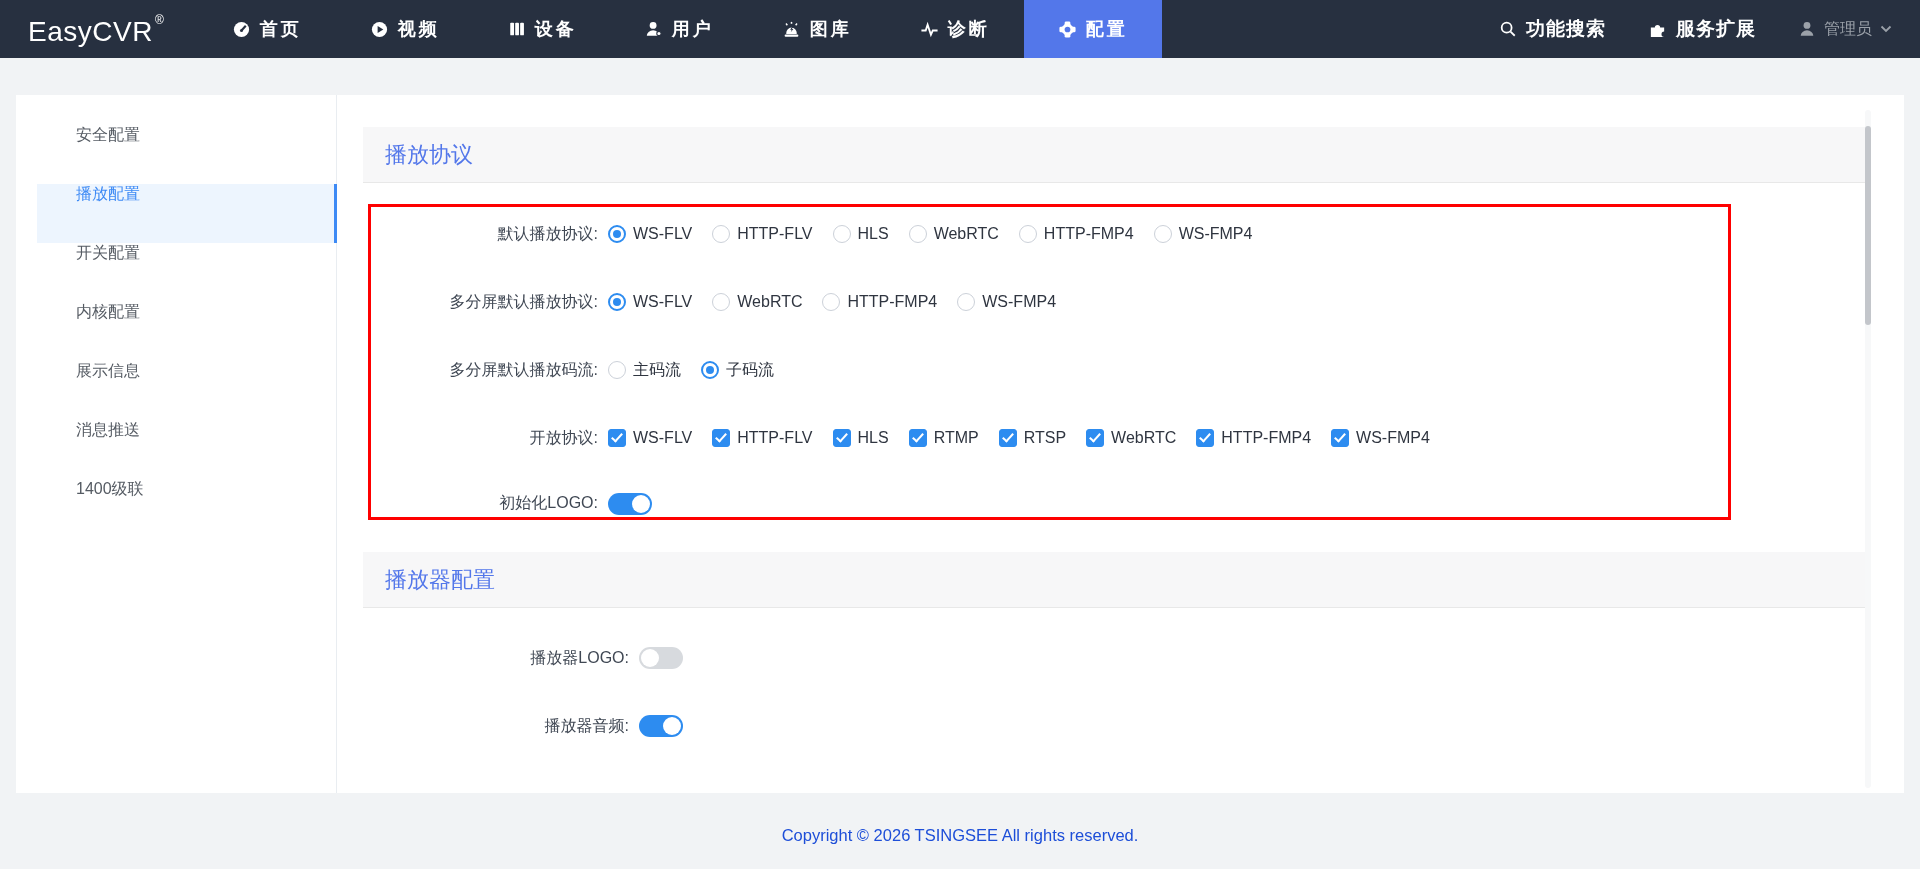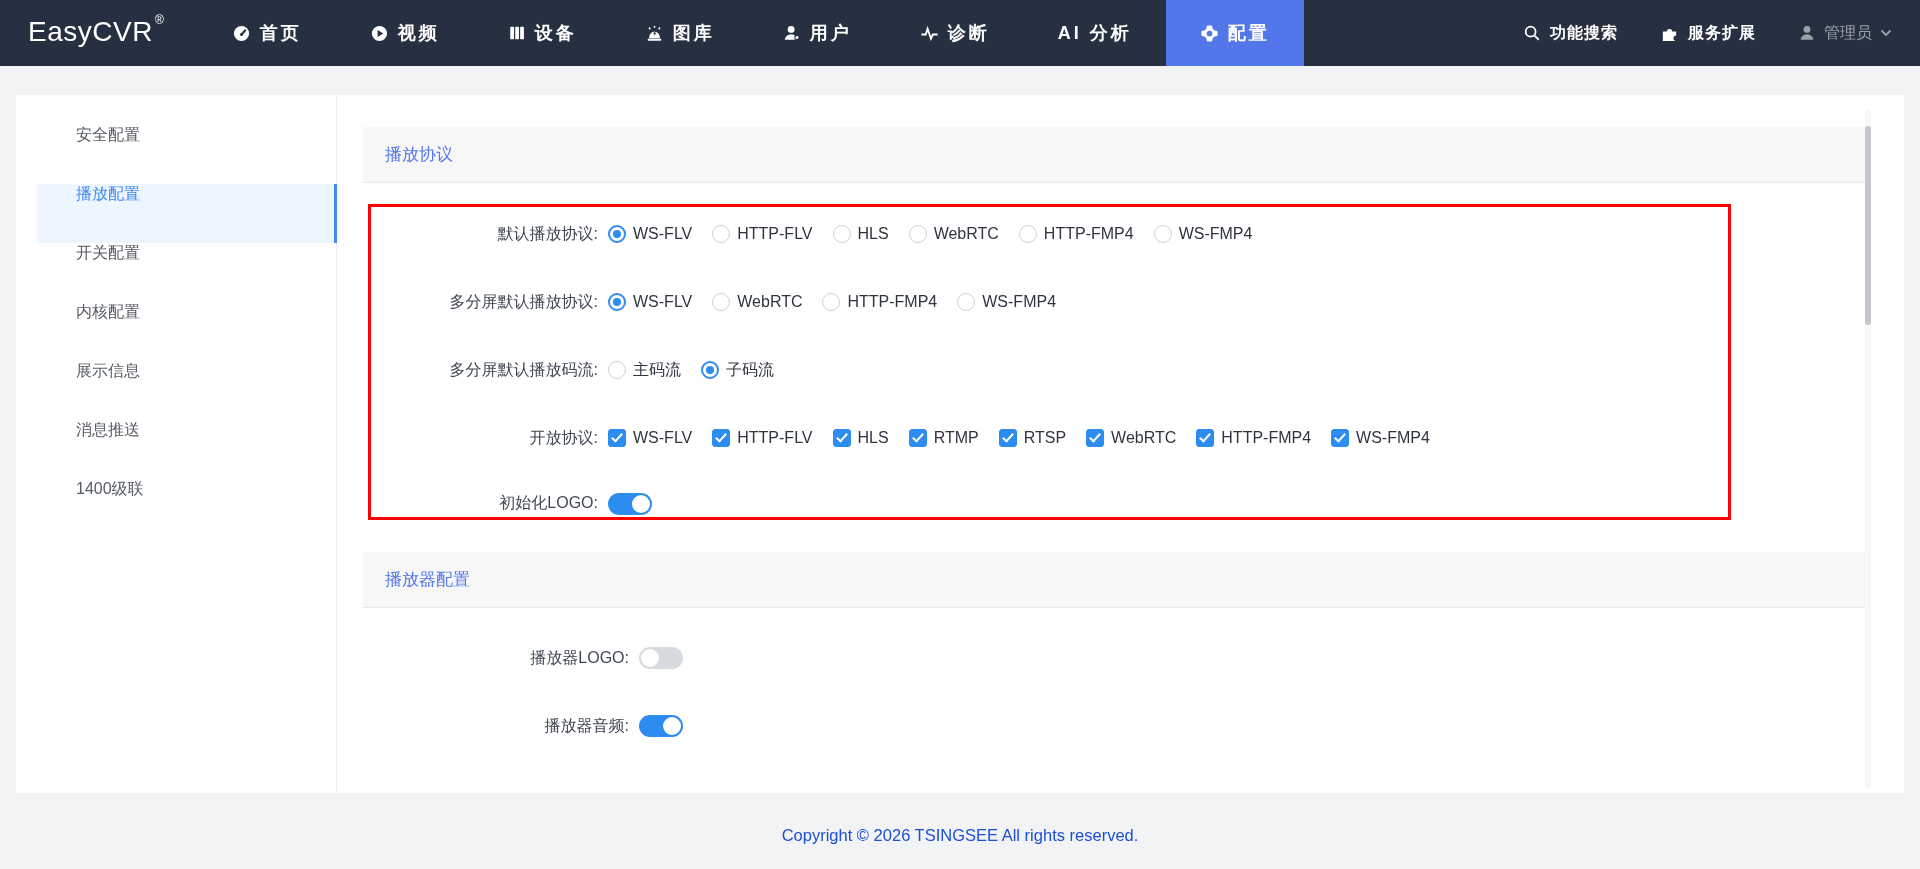"EasyCVR" .navbar { height: 66px -> 58px }
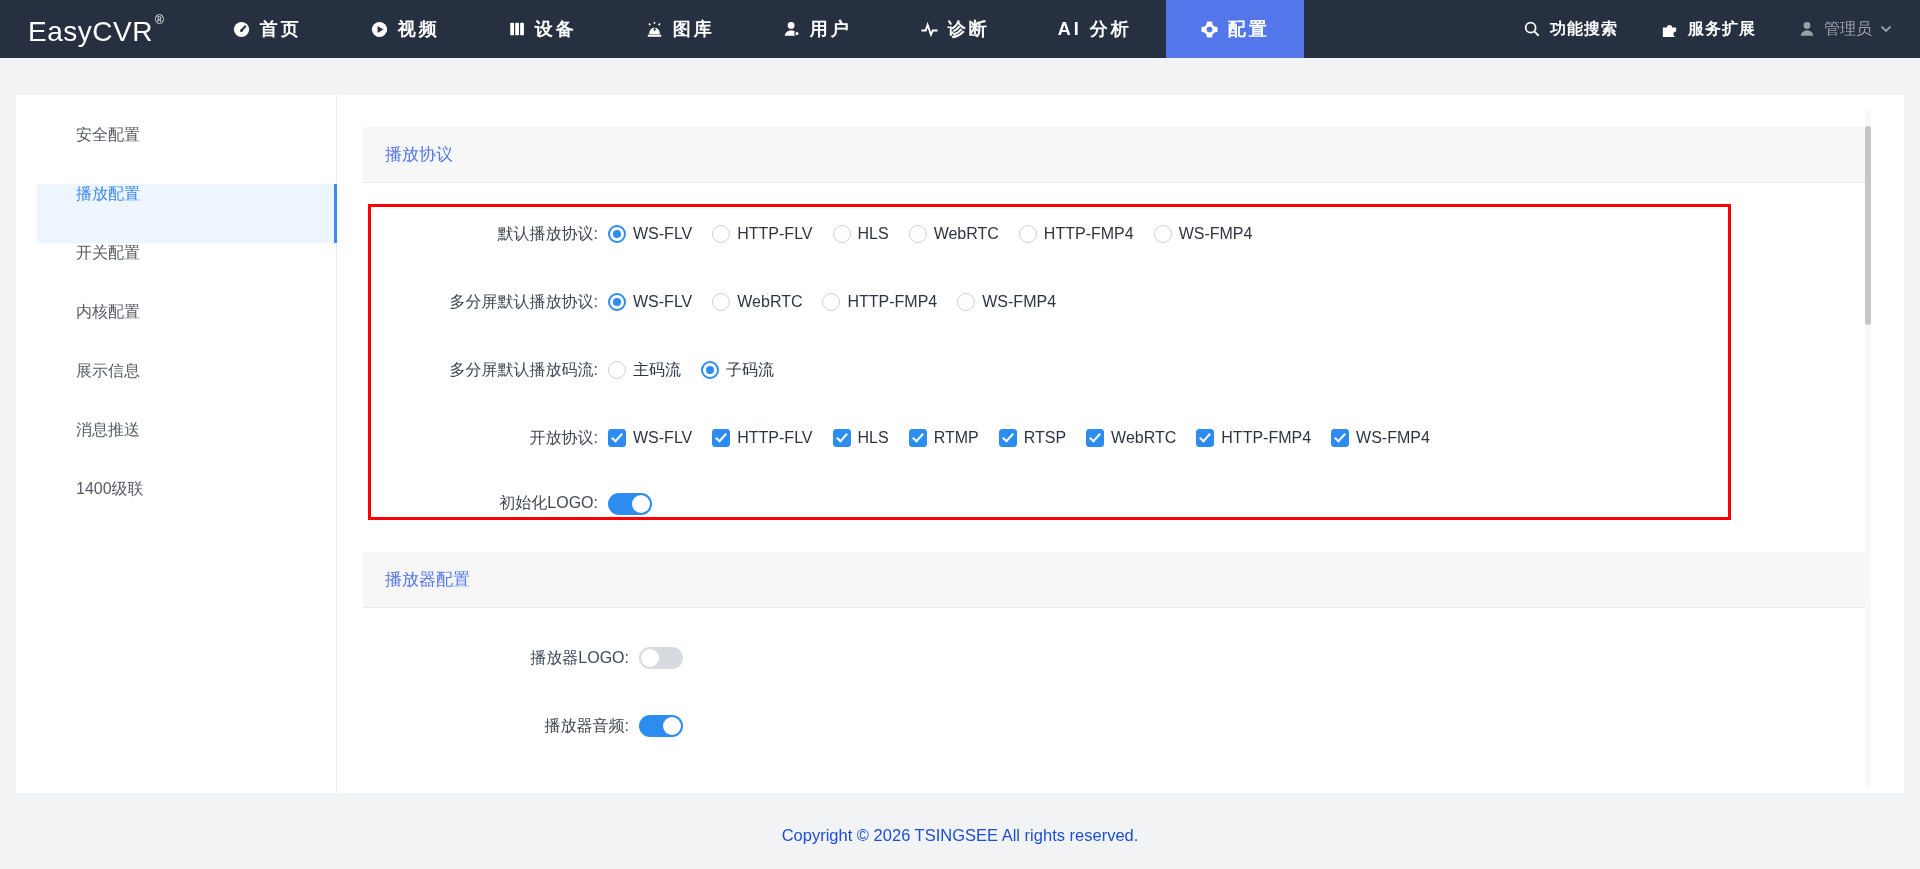"图库" div.nav-item { order: before "用户" -> after "用户" }
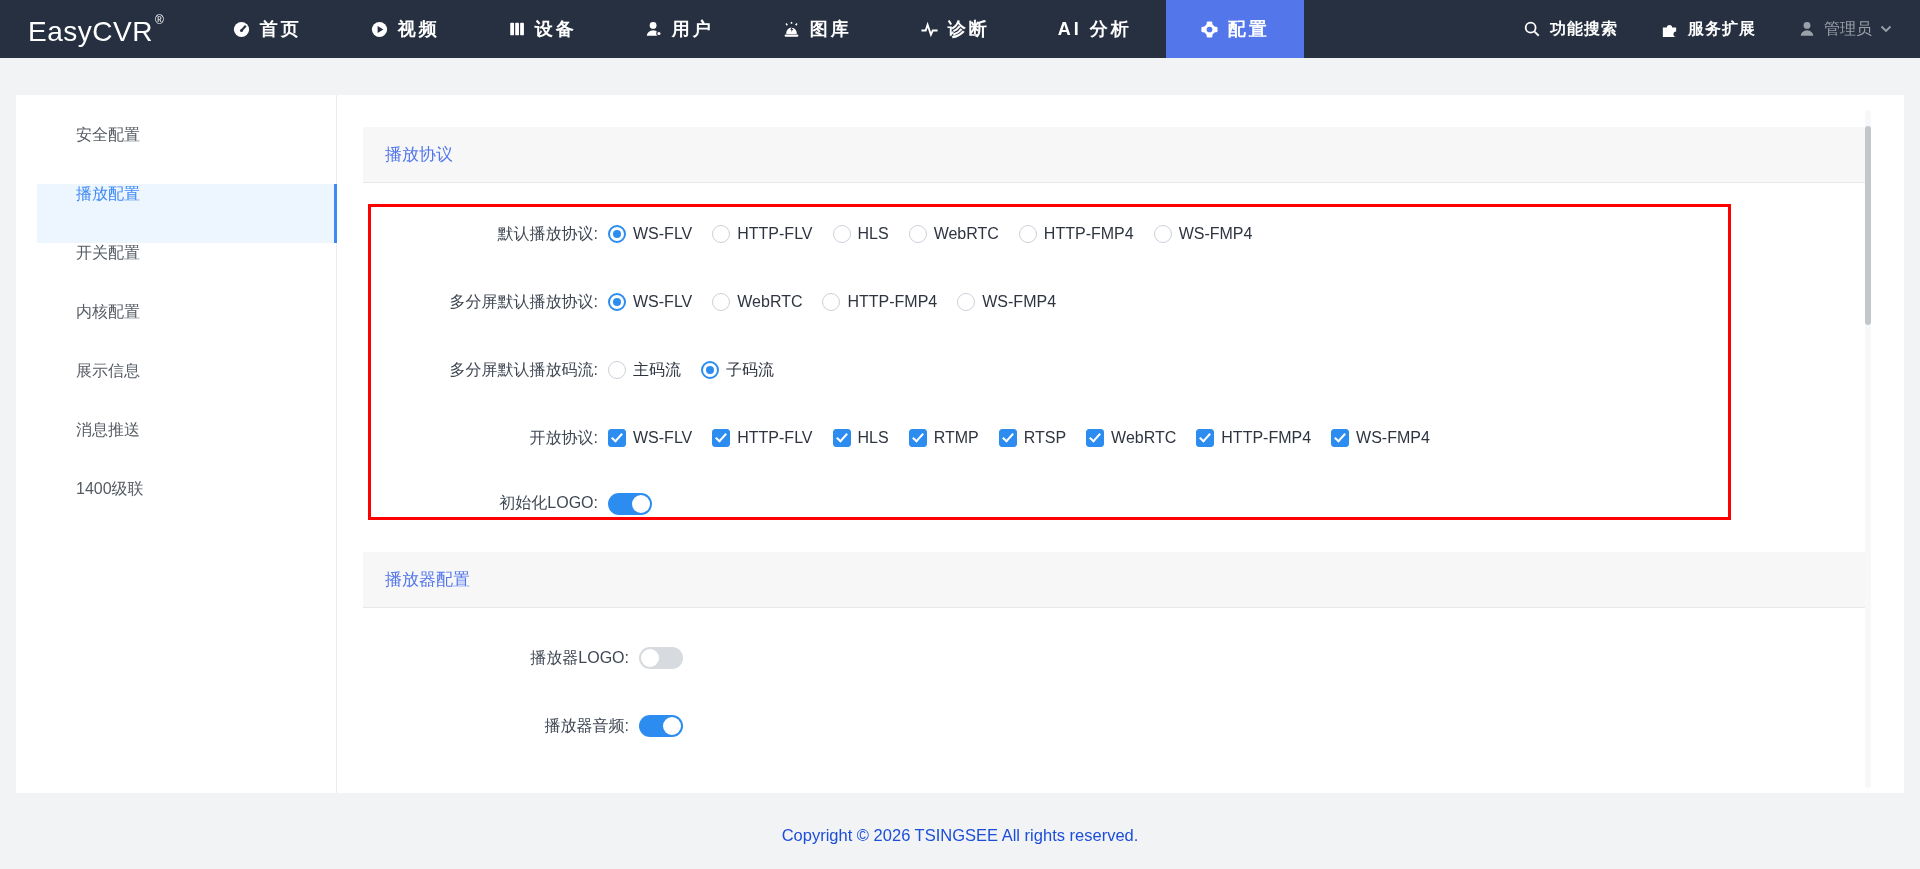"AI 分析" div.nav-item { html: <div> <span>AI 分析</span> </div> -> none }
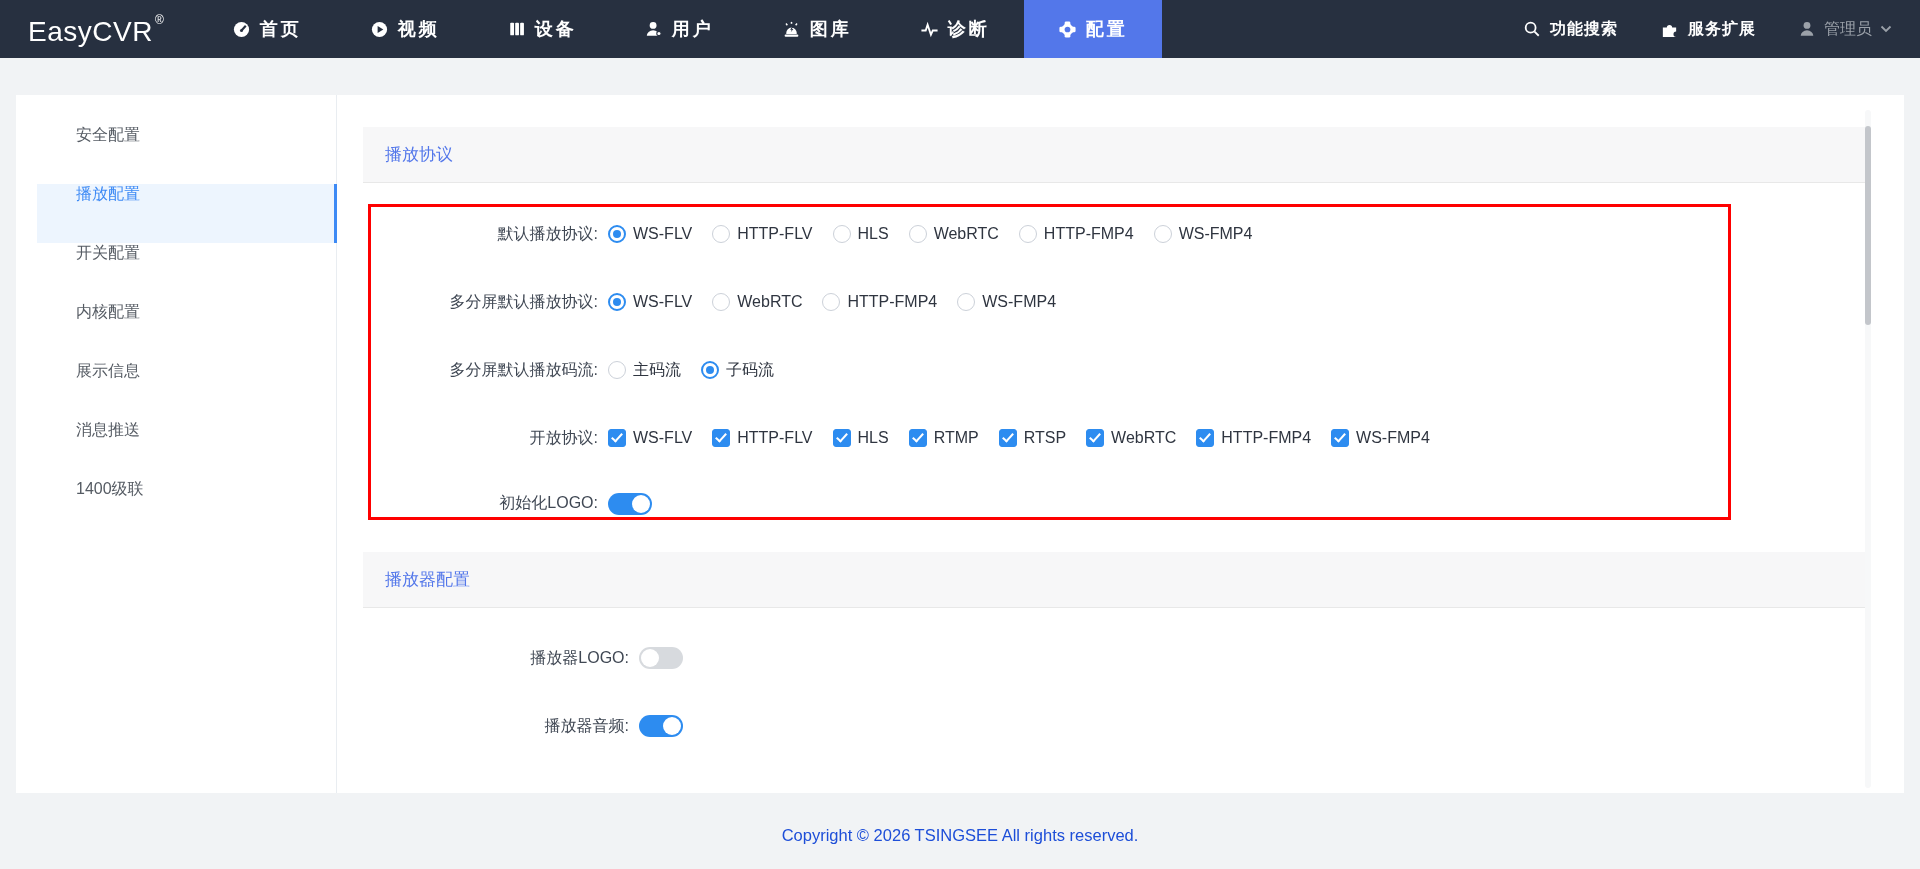"功能搜索" .nav-link { font-size: 16px -> 19px }
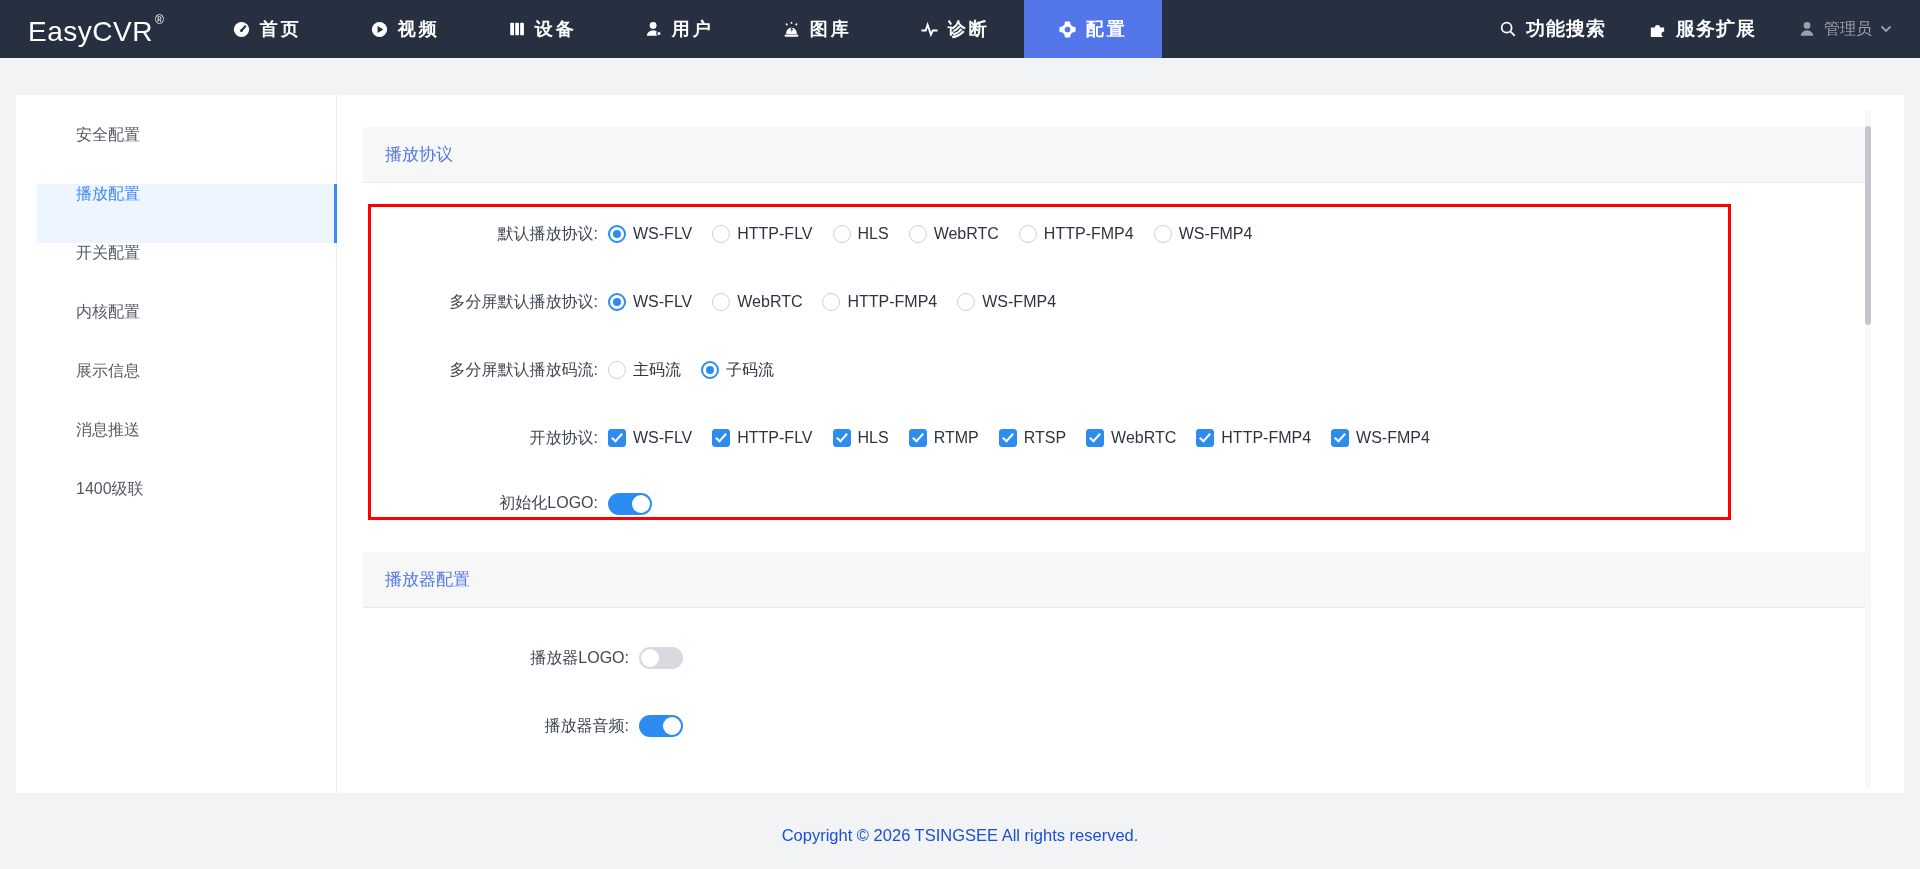"播放协议" .sec-head { font-size: 17px -> 22px }
